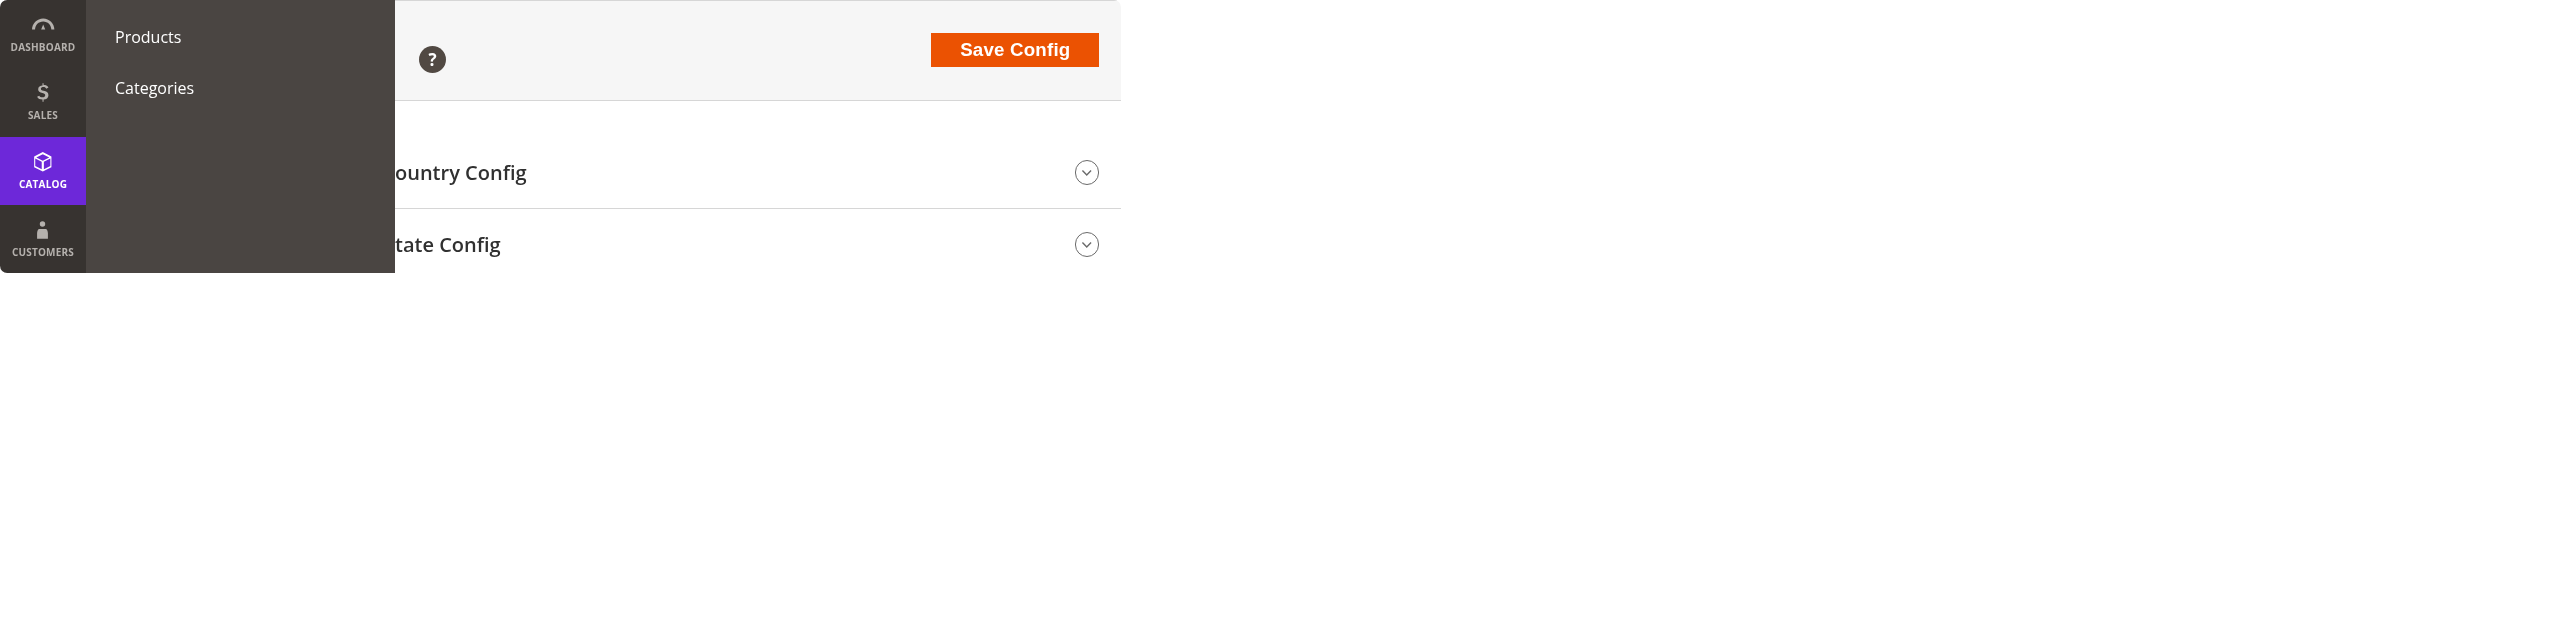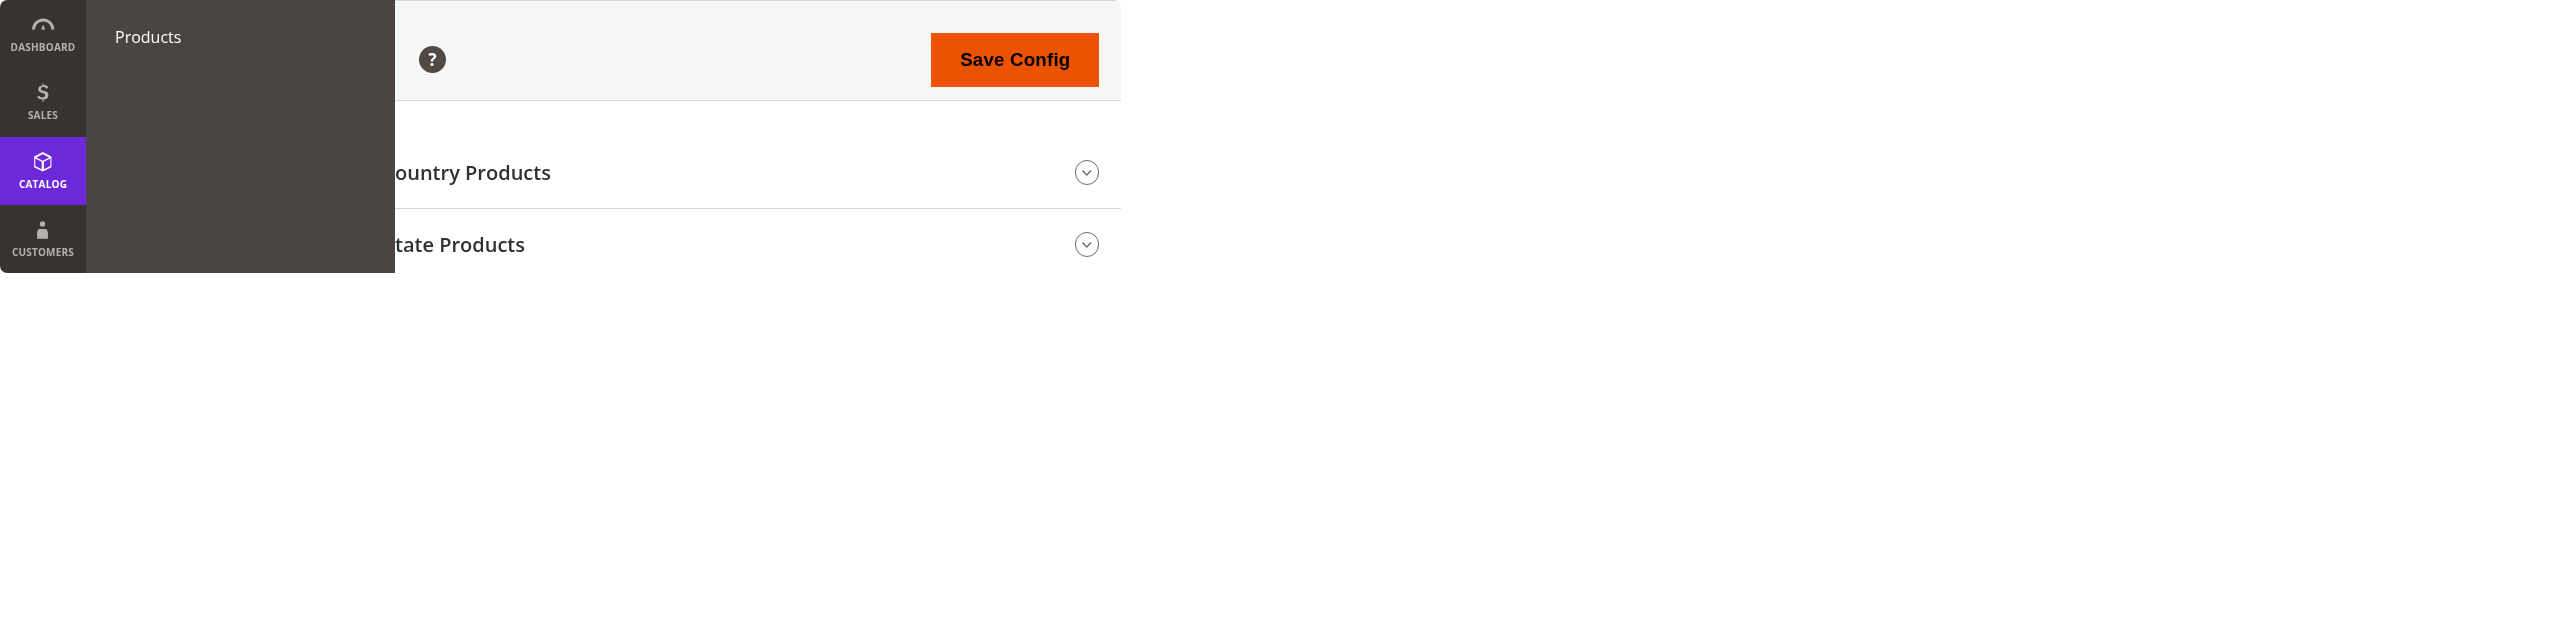"Save Config" .save-btn { color: #000000 -> #ffffff; height: 54px -> 34px }
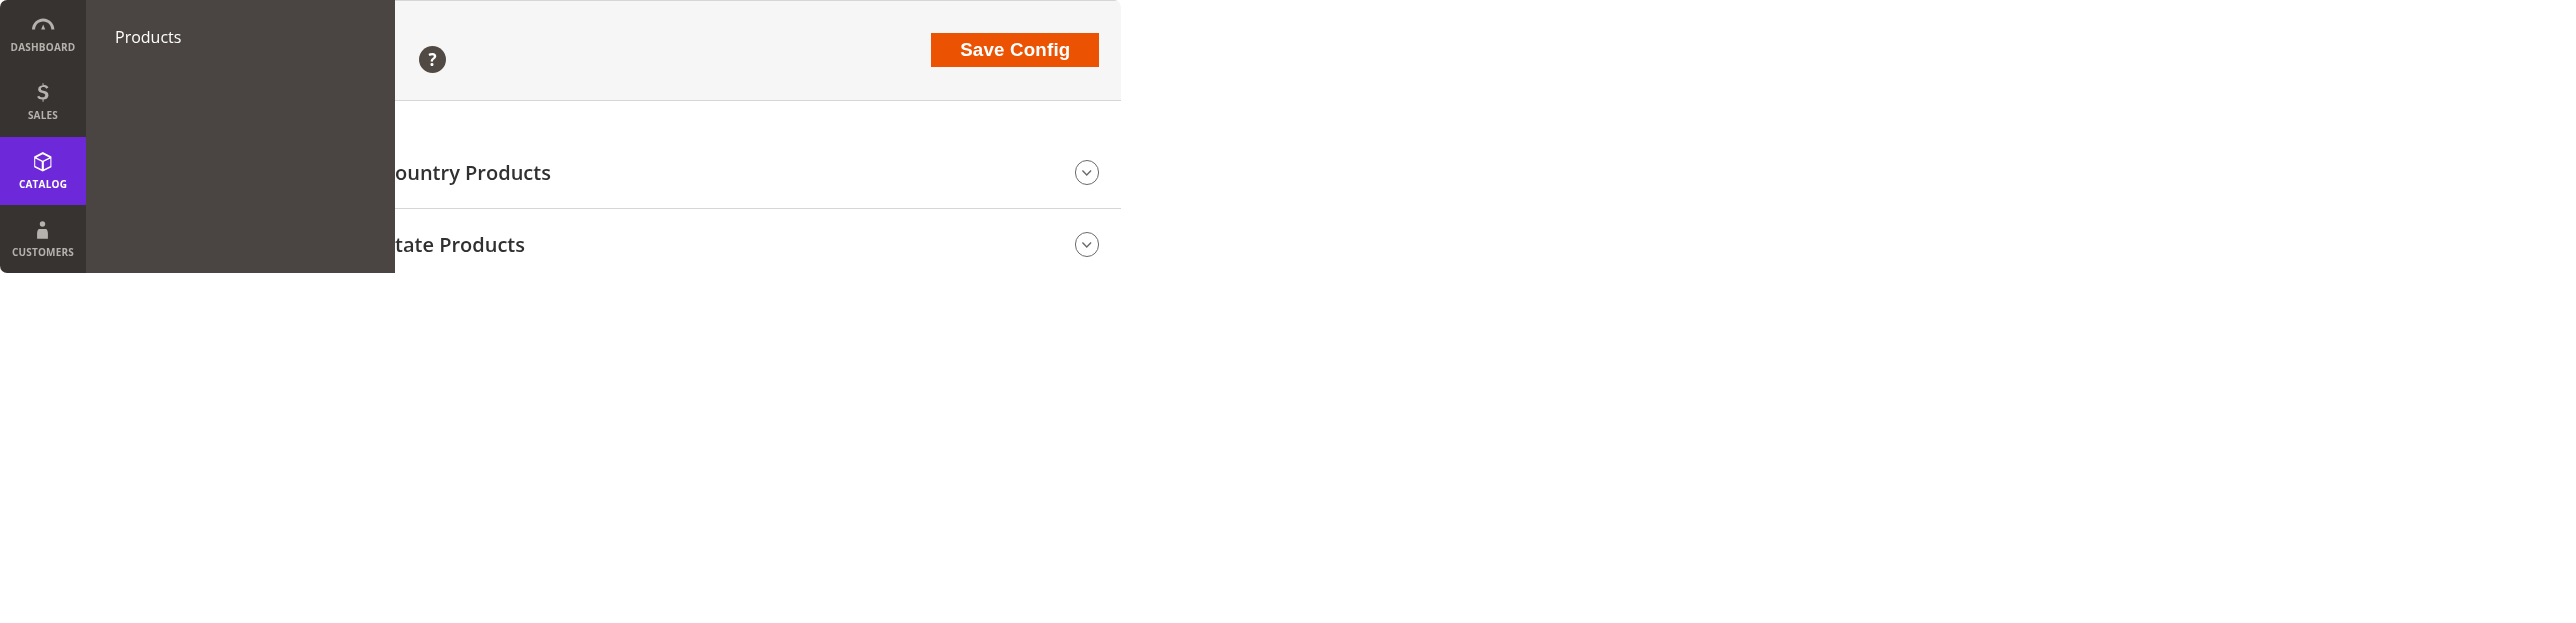"Categories" div.flyout-item { html: none -> <div>Categories</div> }
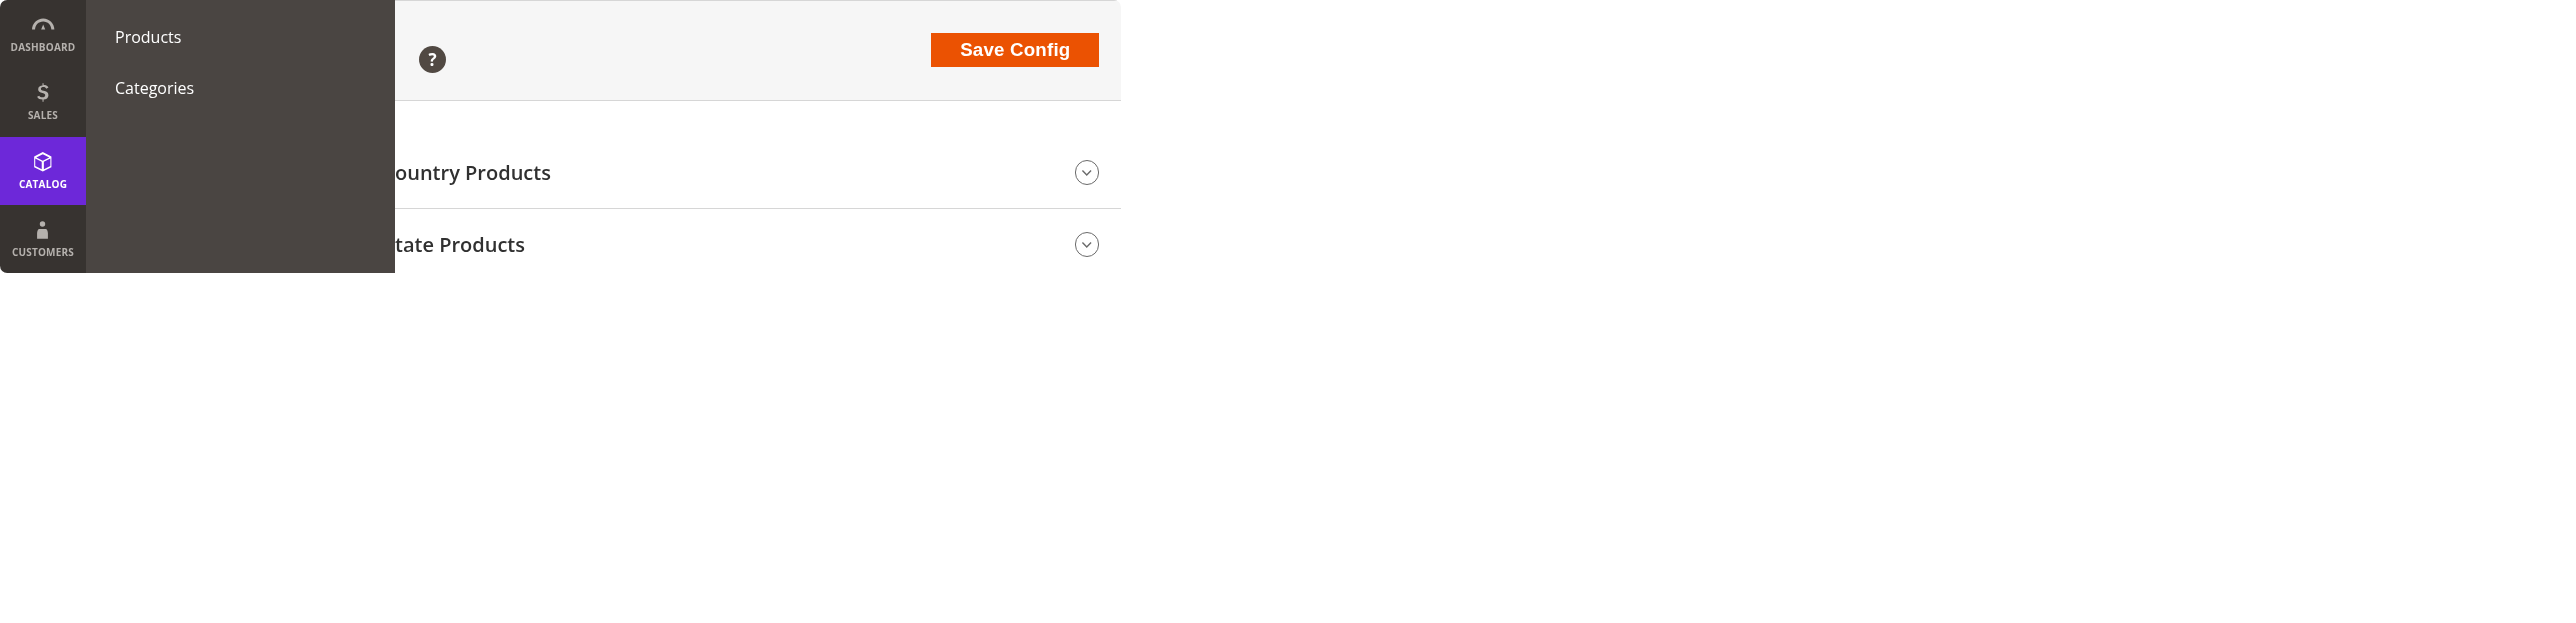"ountry Products" div.title { text: Products -> Config }
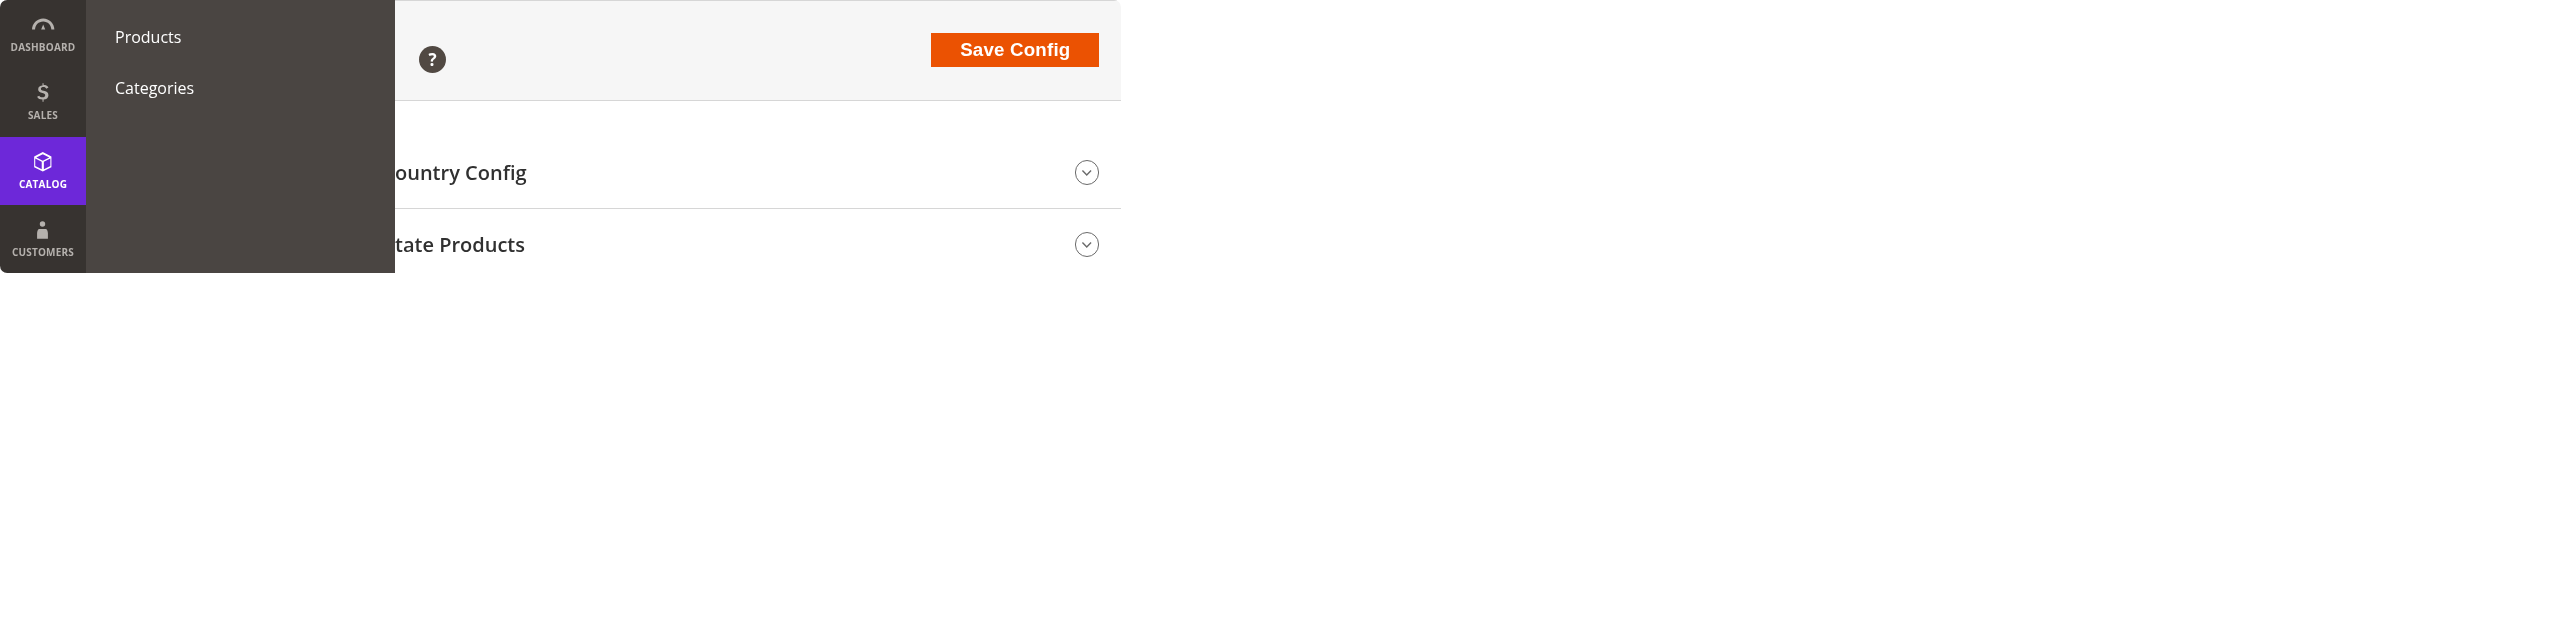"tate Products" div.title { text: Products -> Config }
